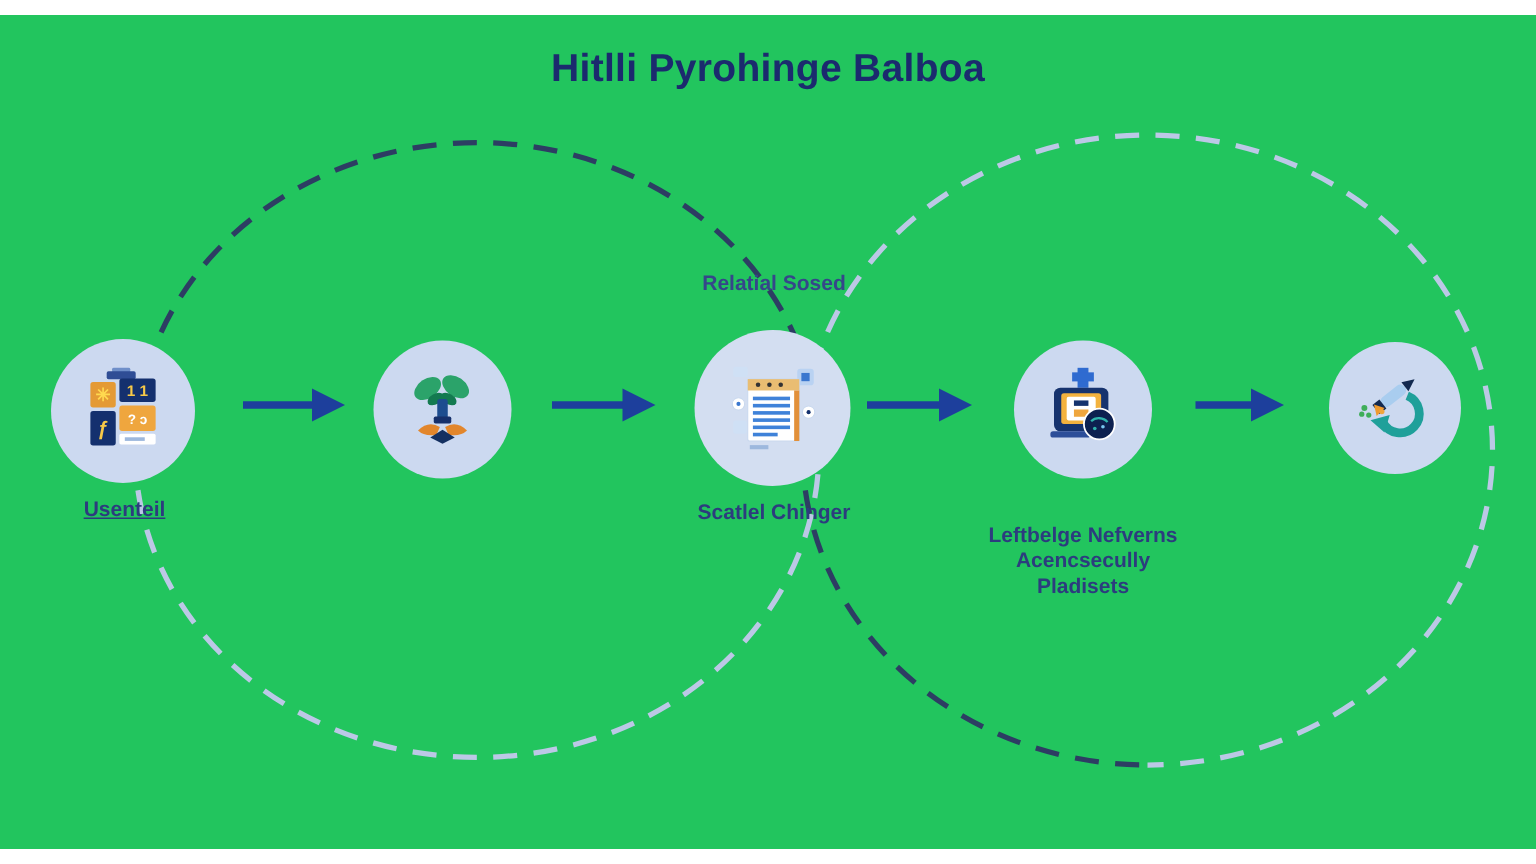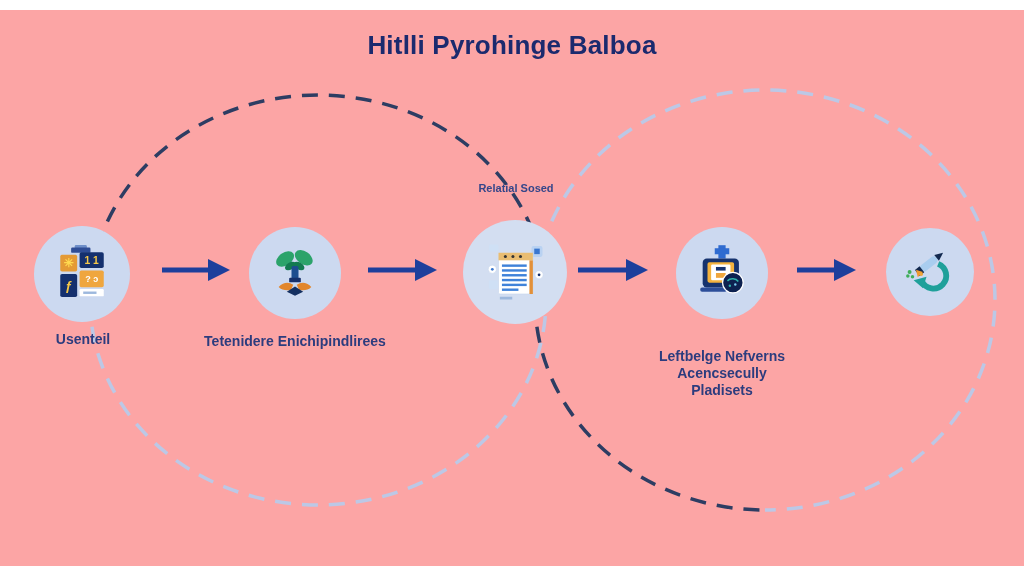"Hitlli Pyrohinge Balboa" .stage { background: #fca5a5 -> #22c55e }
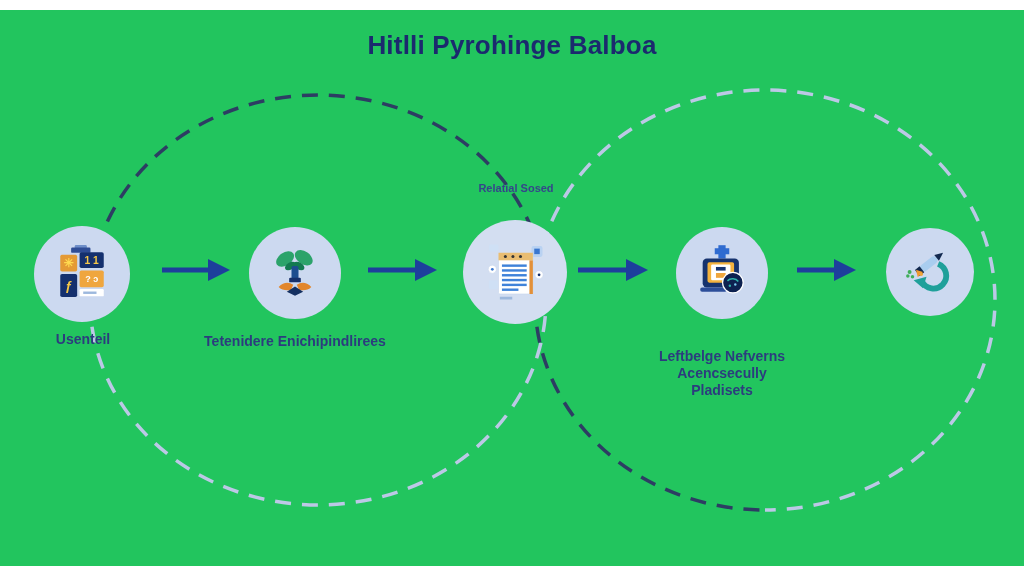"Relatial Sosed" .annotation { font-size: 11px -> 14px }
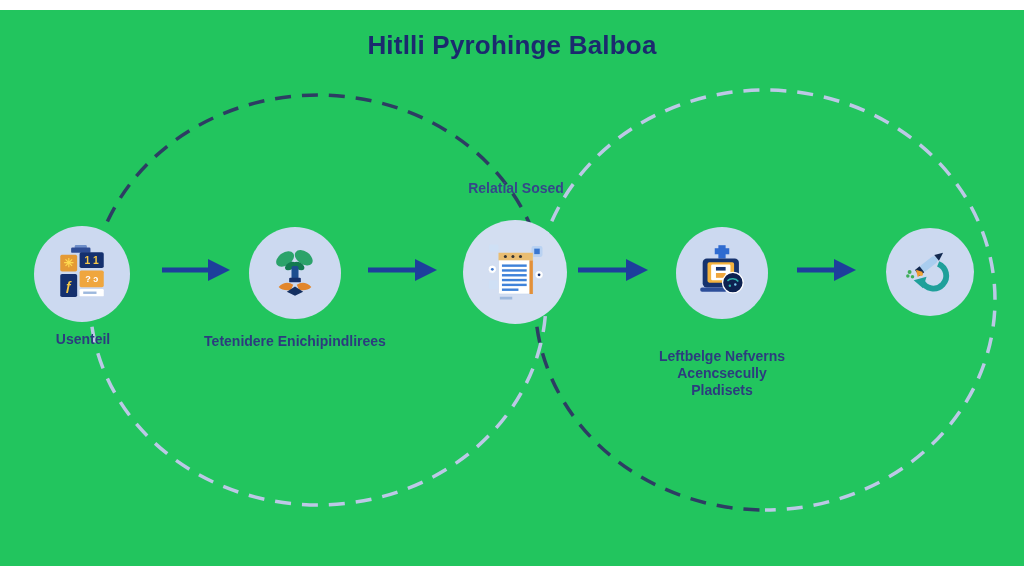"Usenteil" div.node-label { text-decoration: none -> underline }
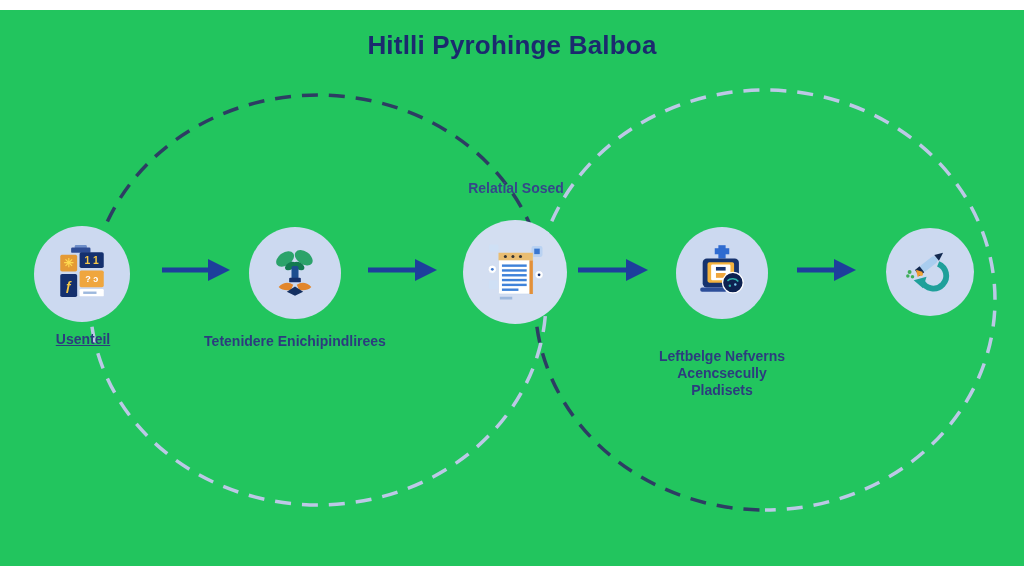"Tetenidere Enichipindlirees" div.node-label { html: <div> <span>Tetenidere Enichipindlirees</span> </div> -> none }
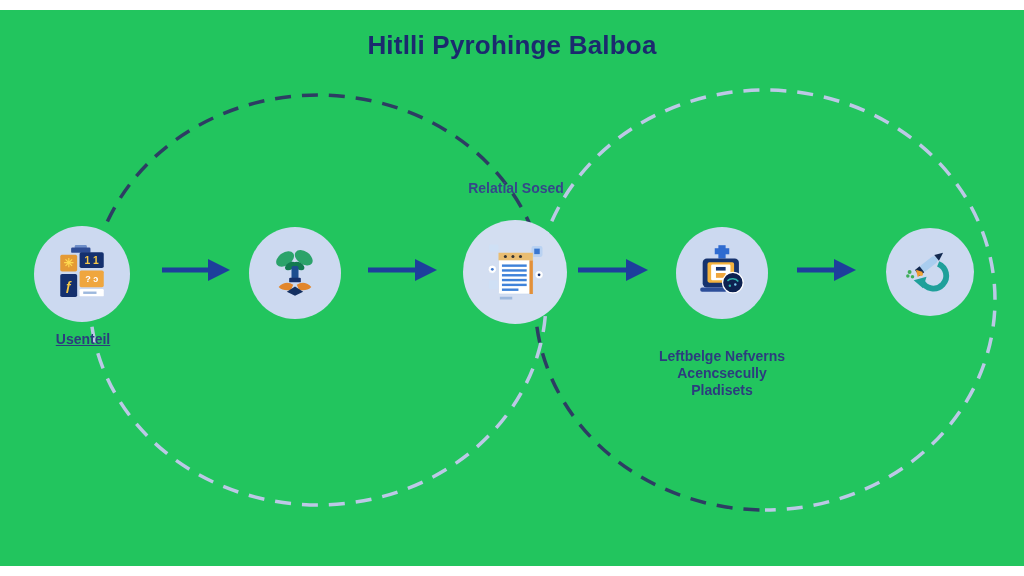"Scatlel Chinger" div.node-label { html: none -> <div> <span>Scatlel Chinger</span> </div> }
